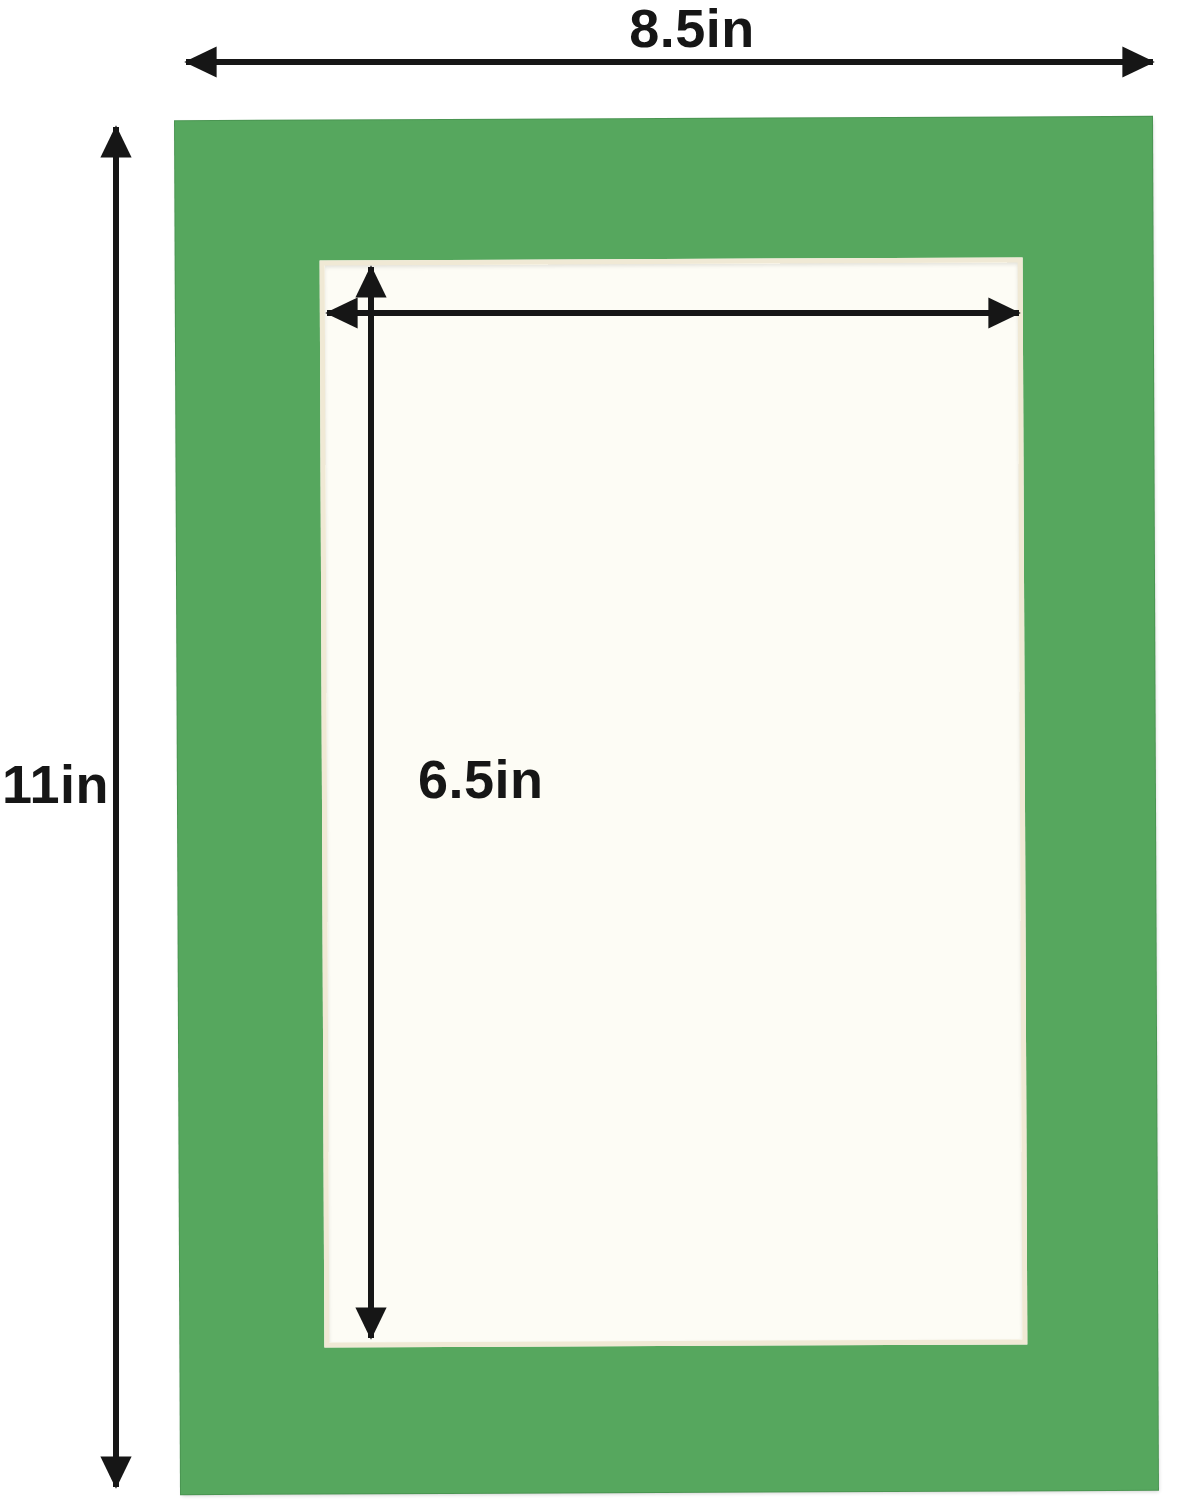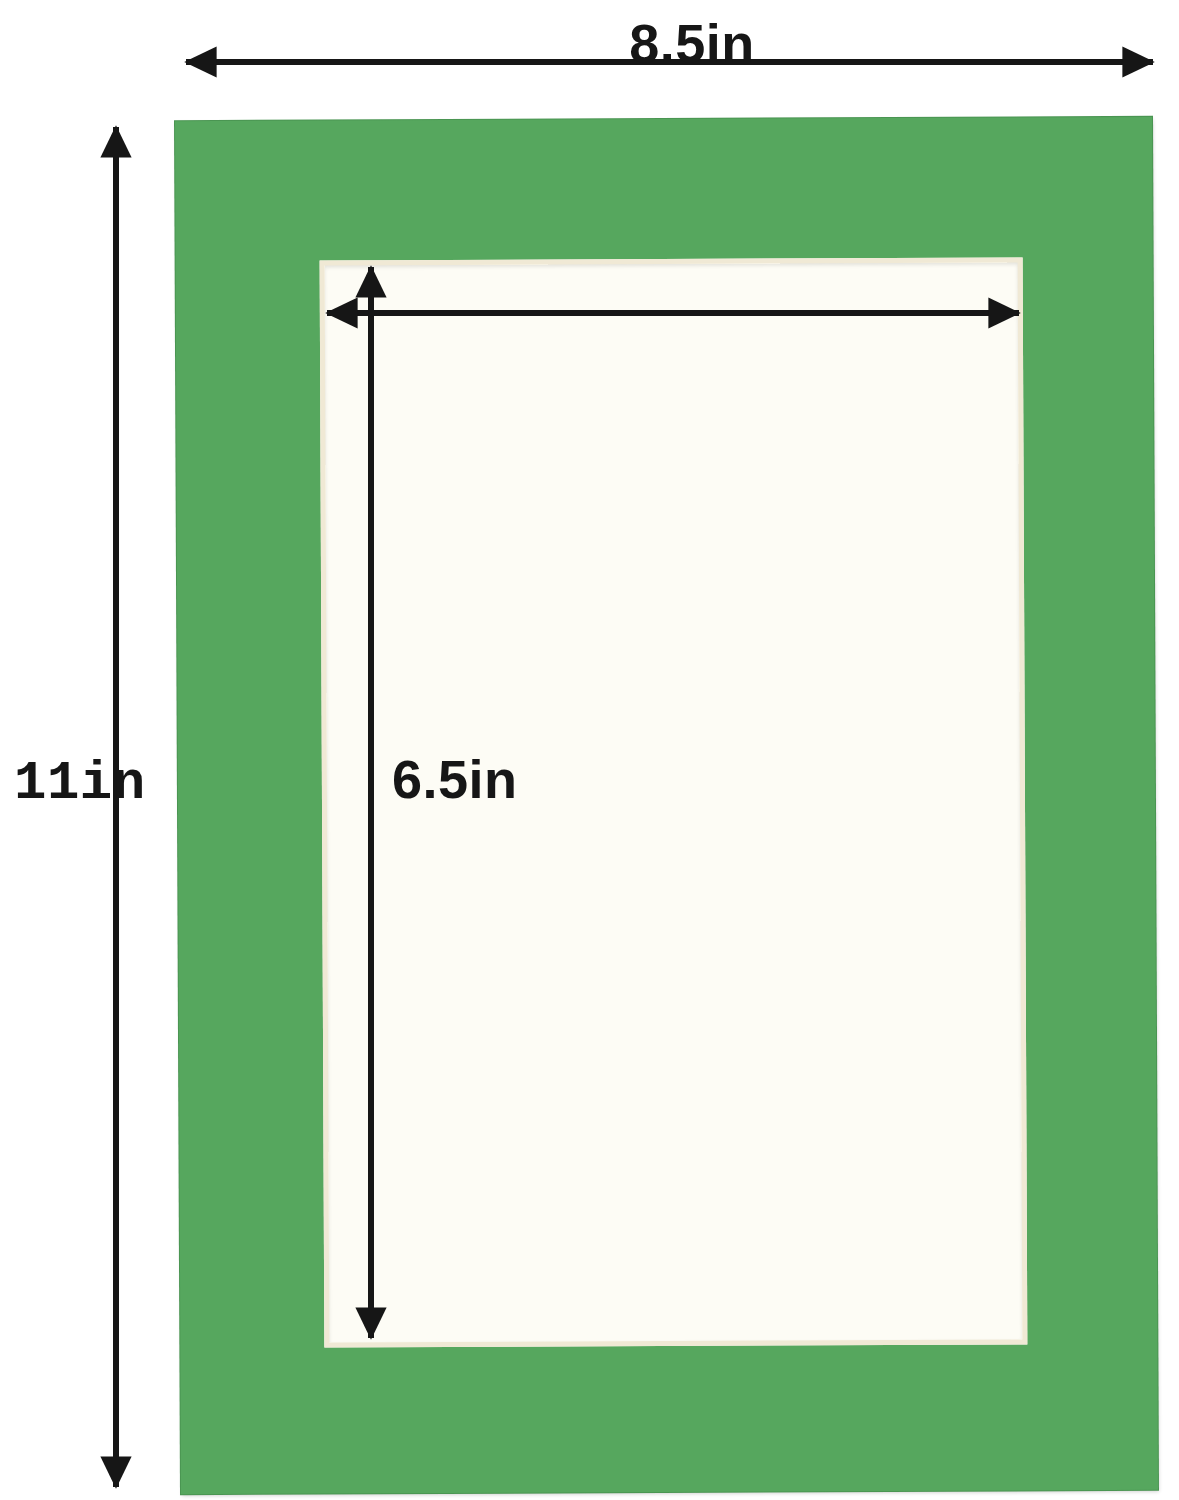"8.5in" .label-outer-width { top: 15px -> 0px }
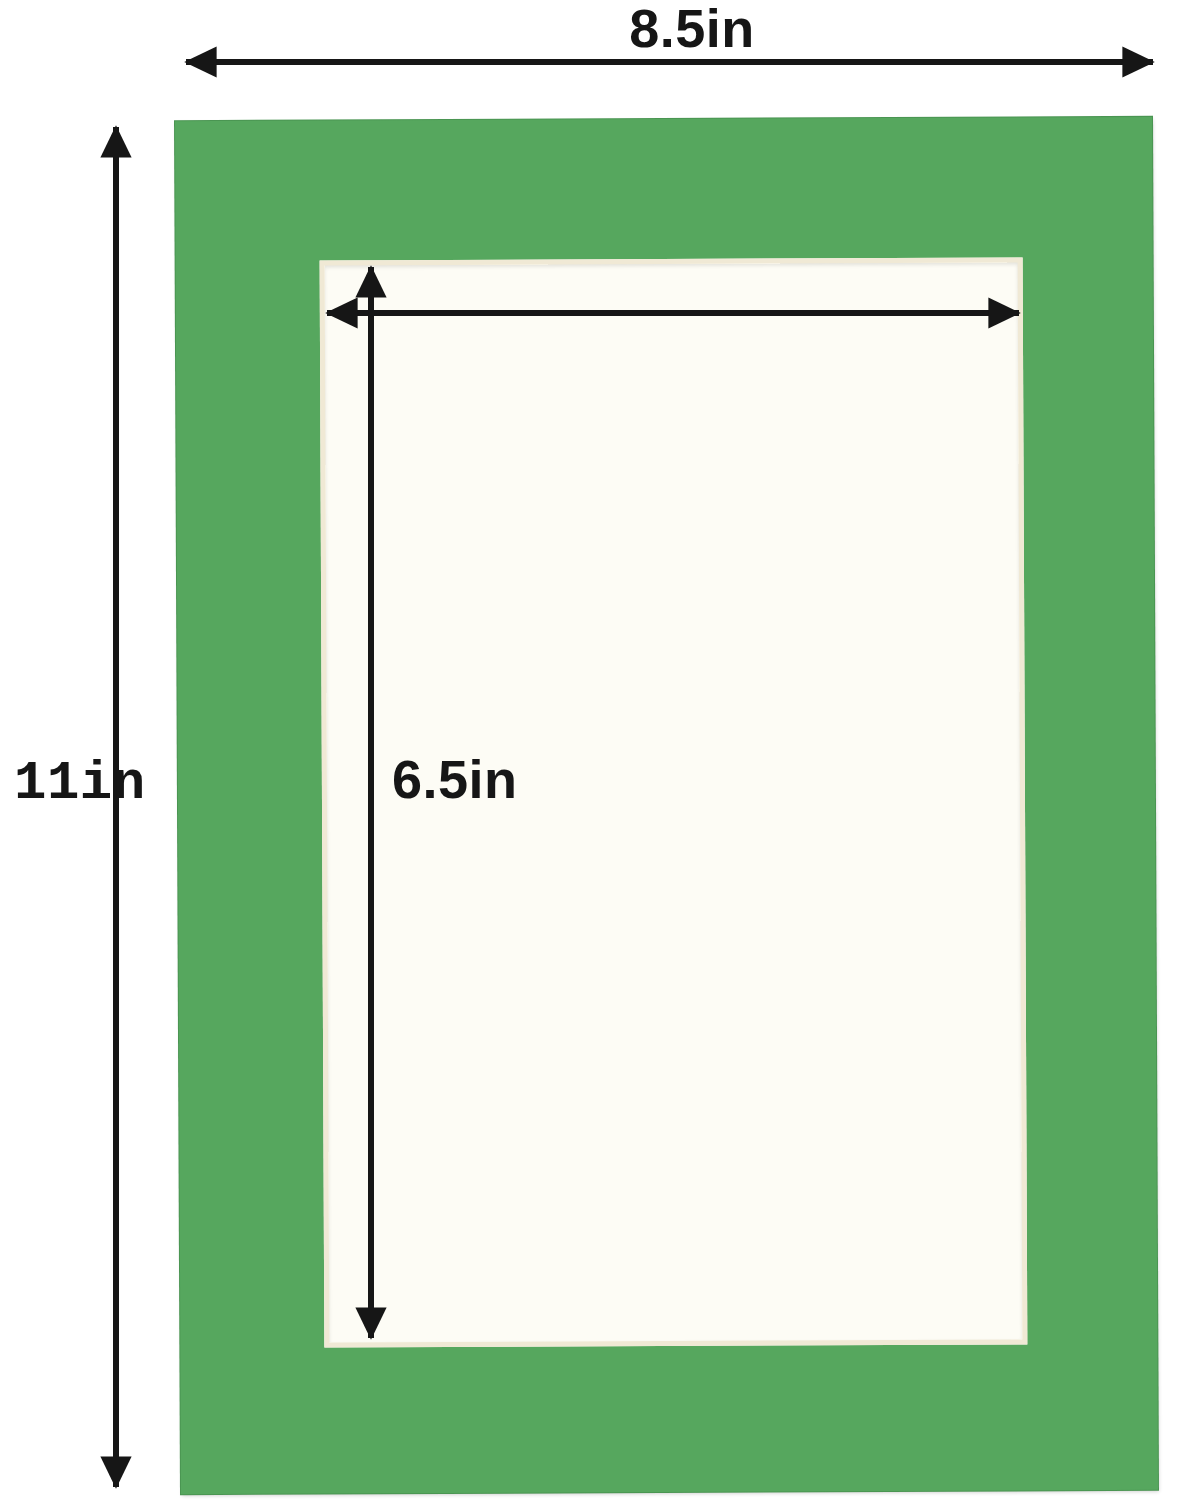"11in" .label-outer-height { font-family: Liberation Mono, monospace -> none; left: 14px -> 2px }
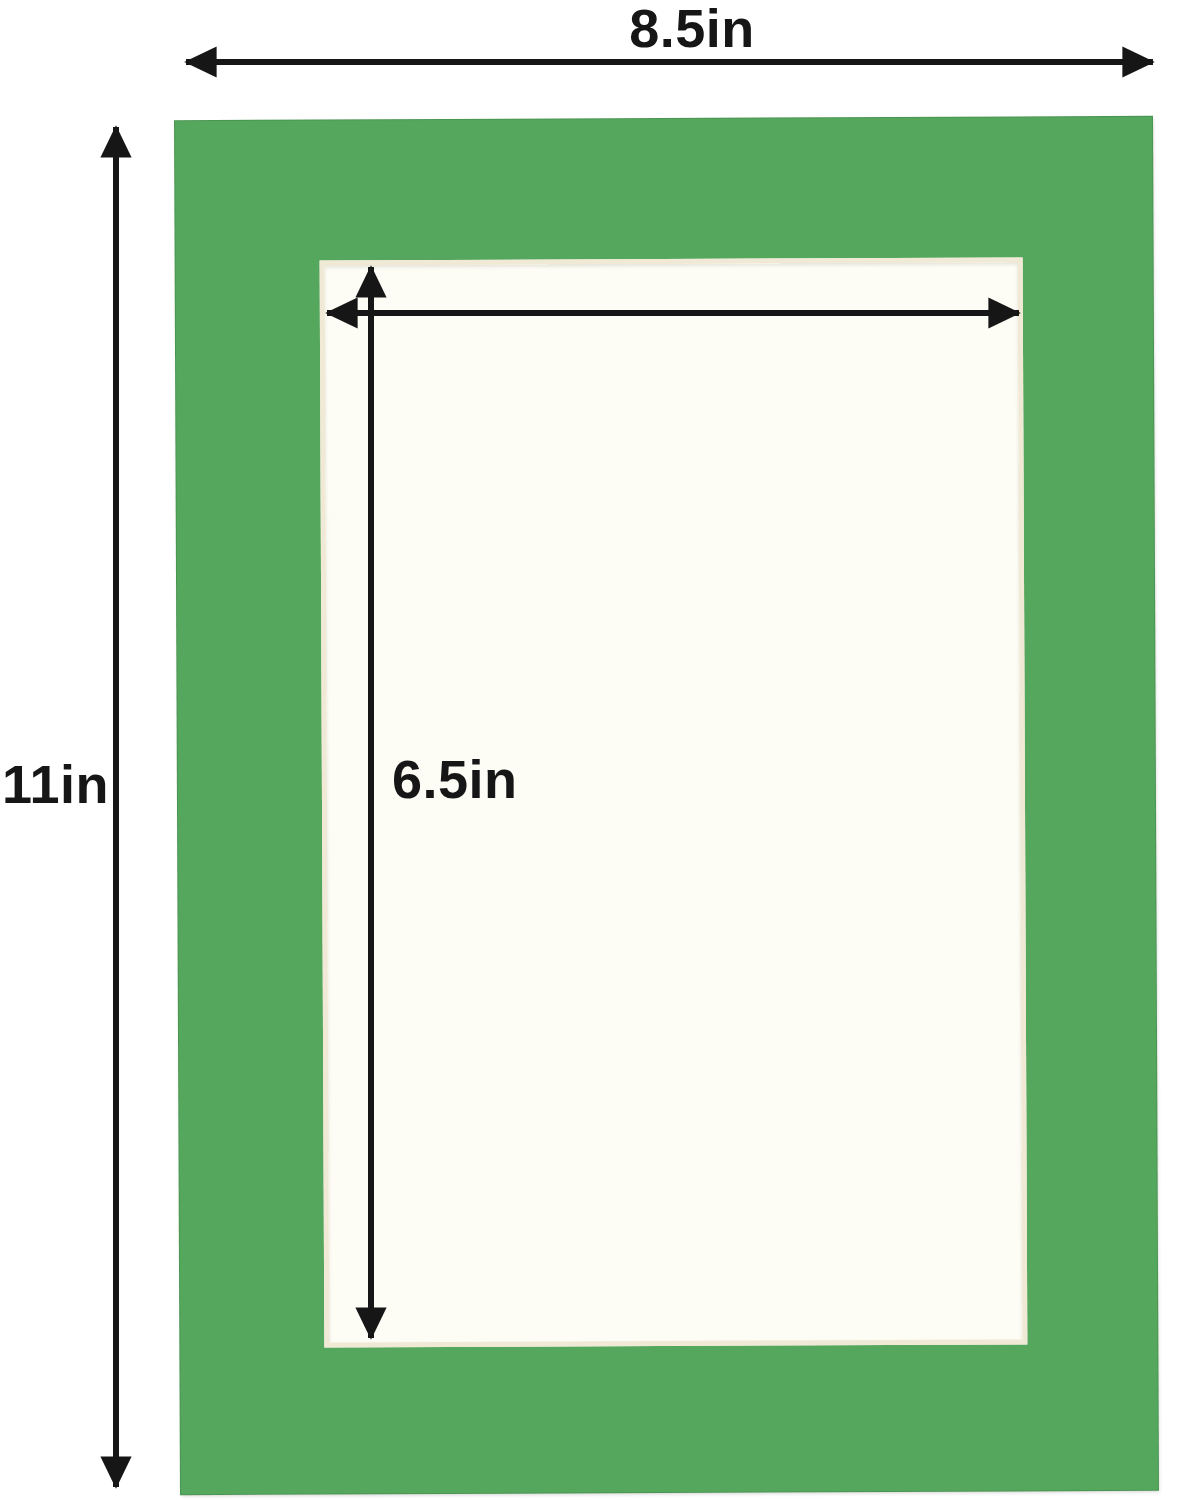"6.5in" .label-opening-height { left: 392px -> 418px }
